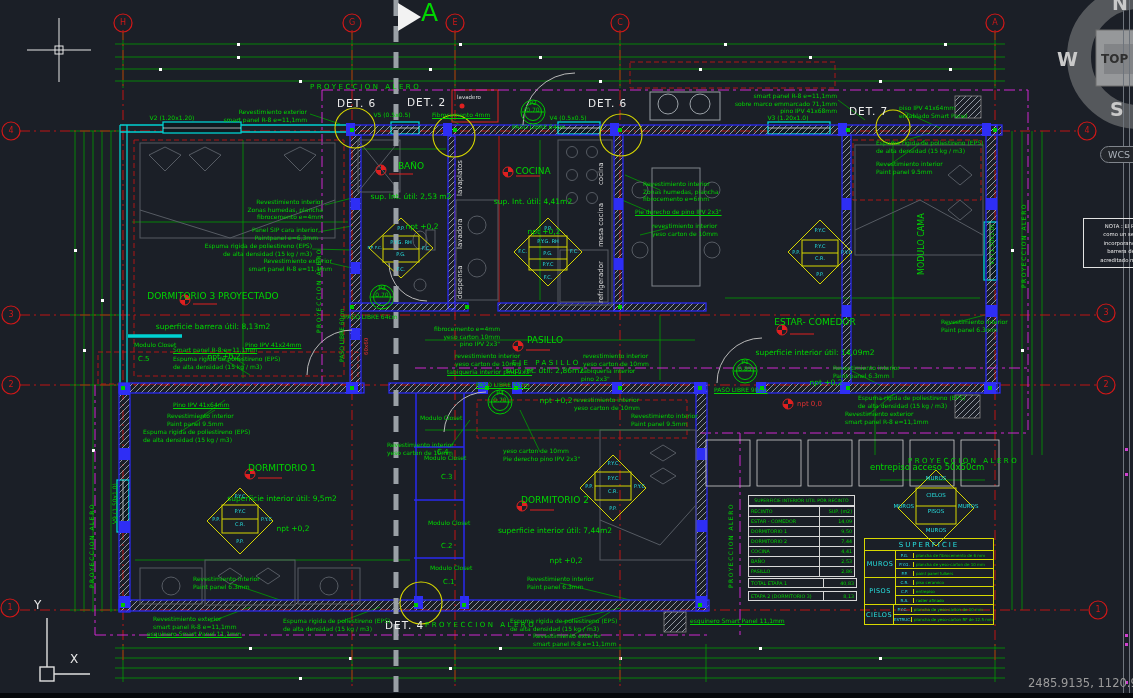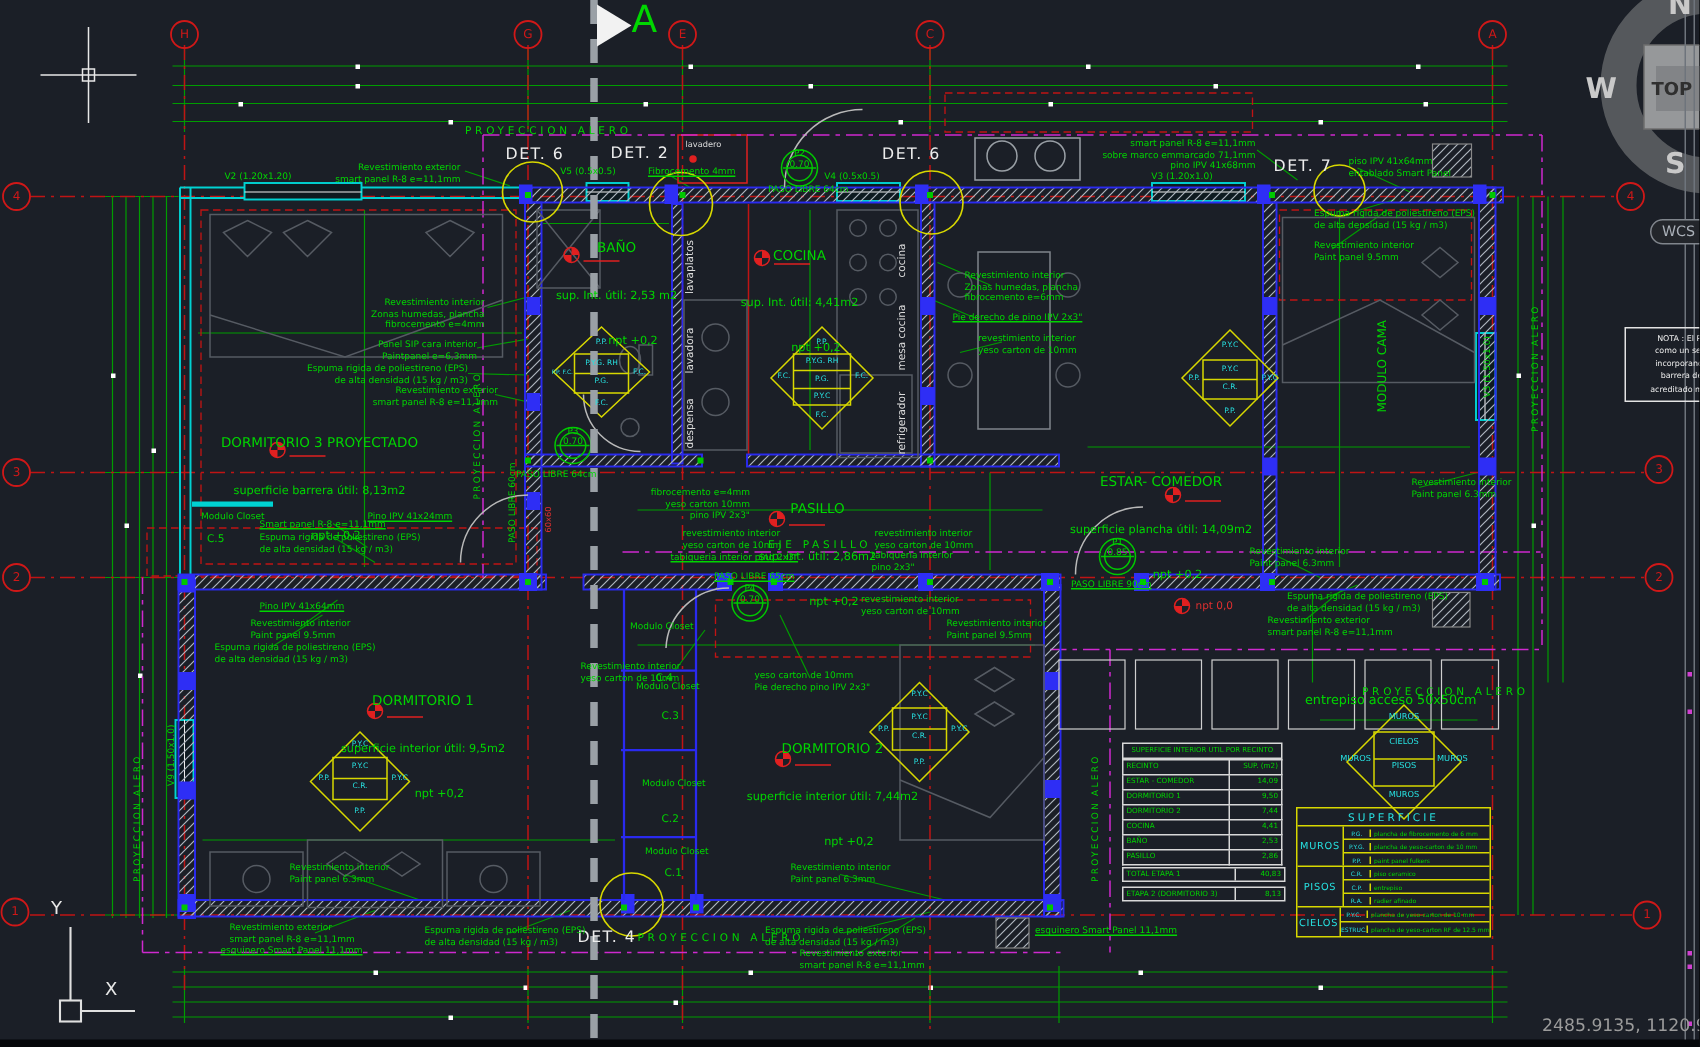"ESTAR- COMEDOR" div.t { left: 774px -> 815px }
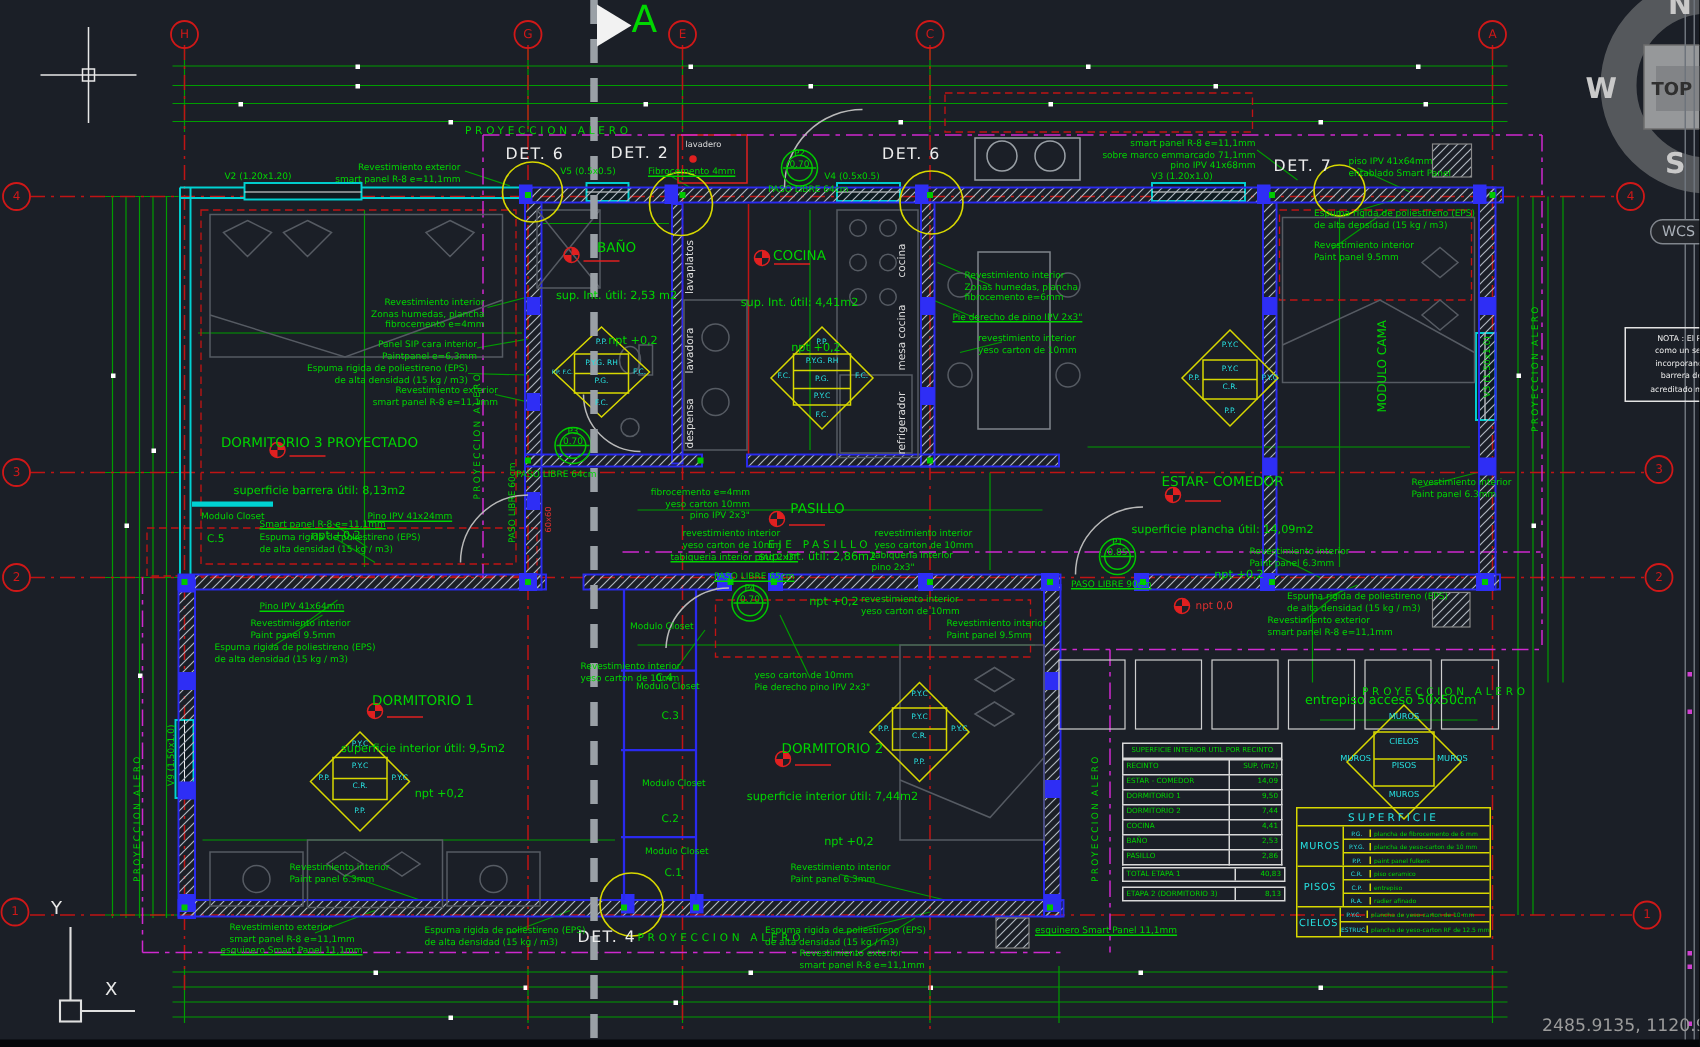"superficie plancha útil: 14,09m2" div.ar { text: plancha -> interior }
